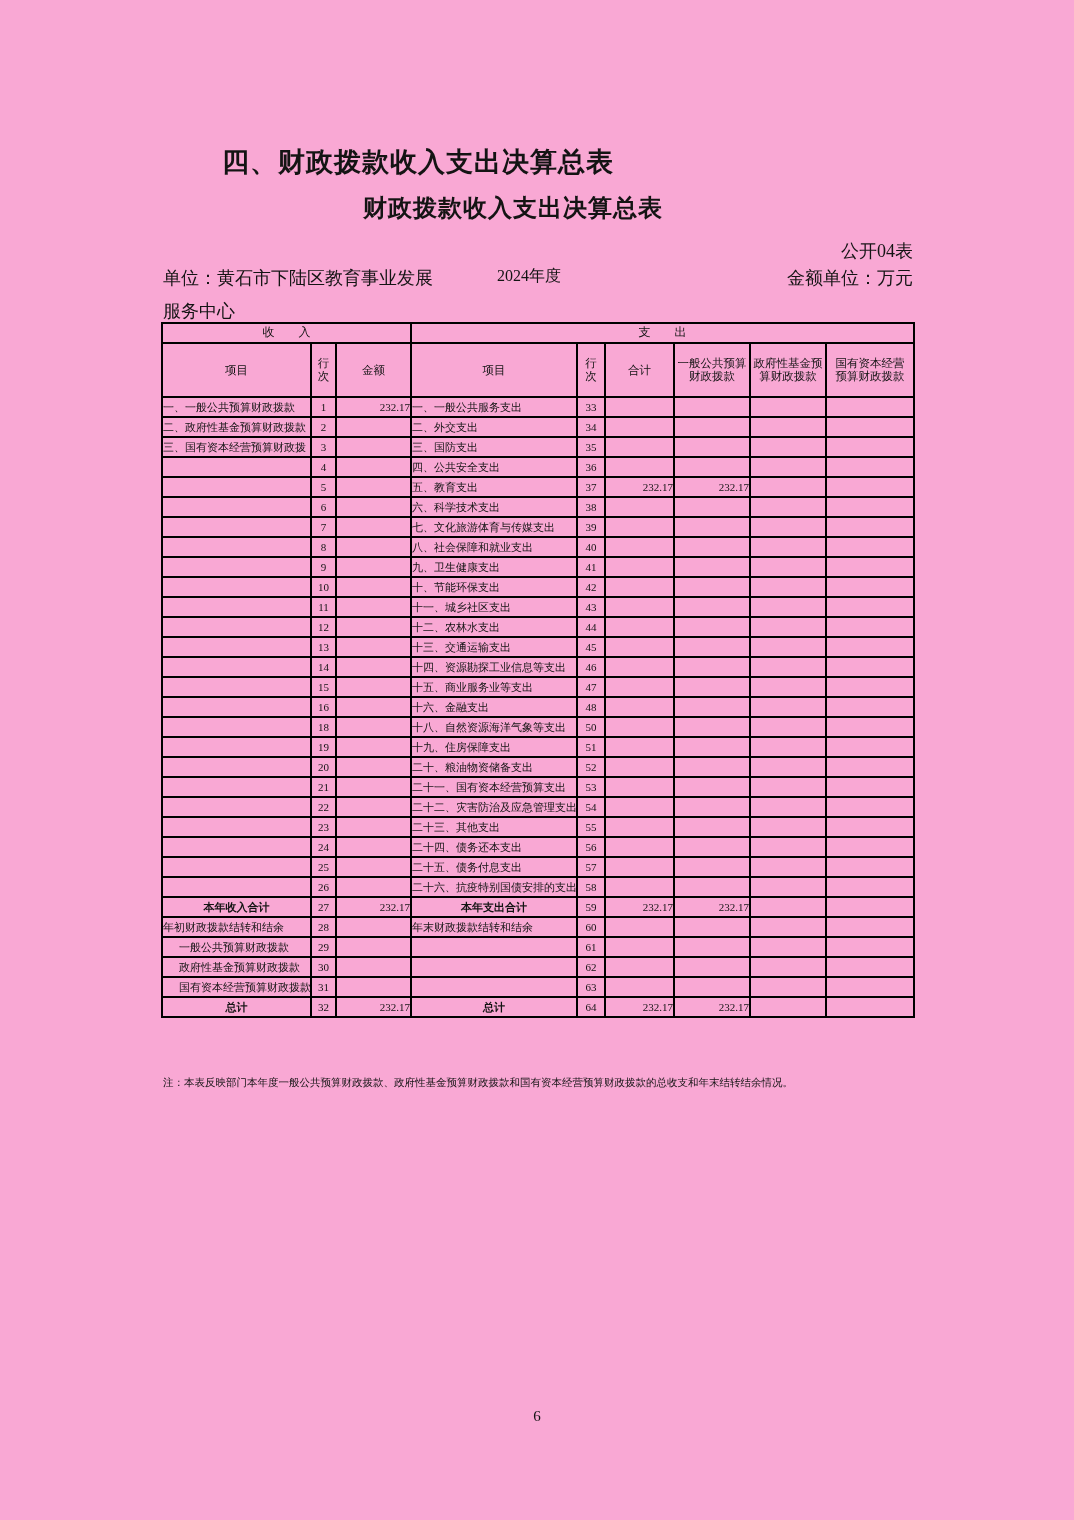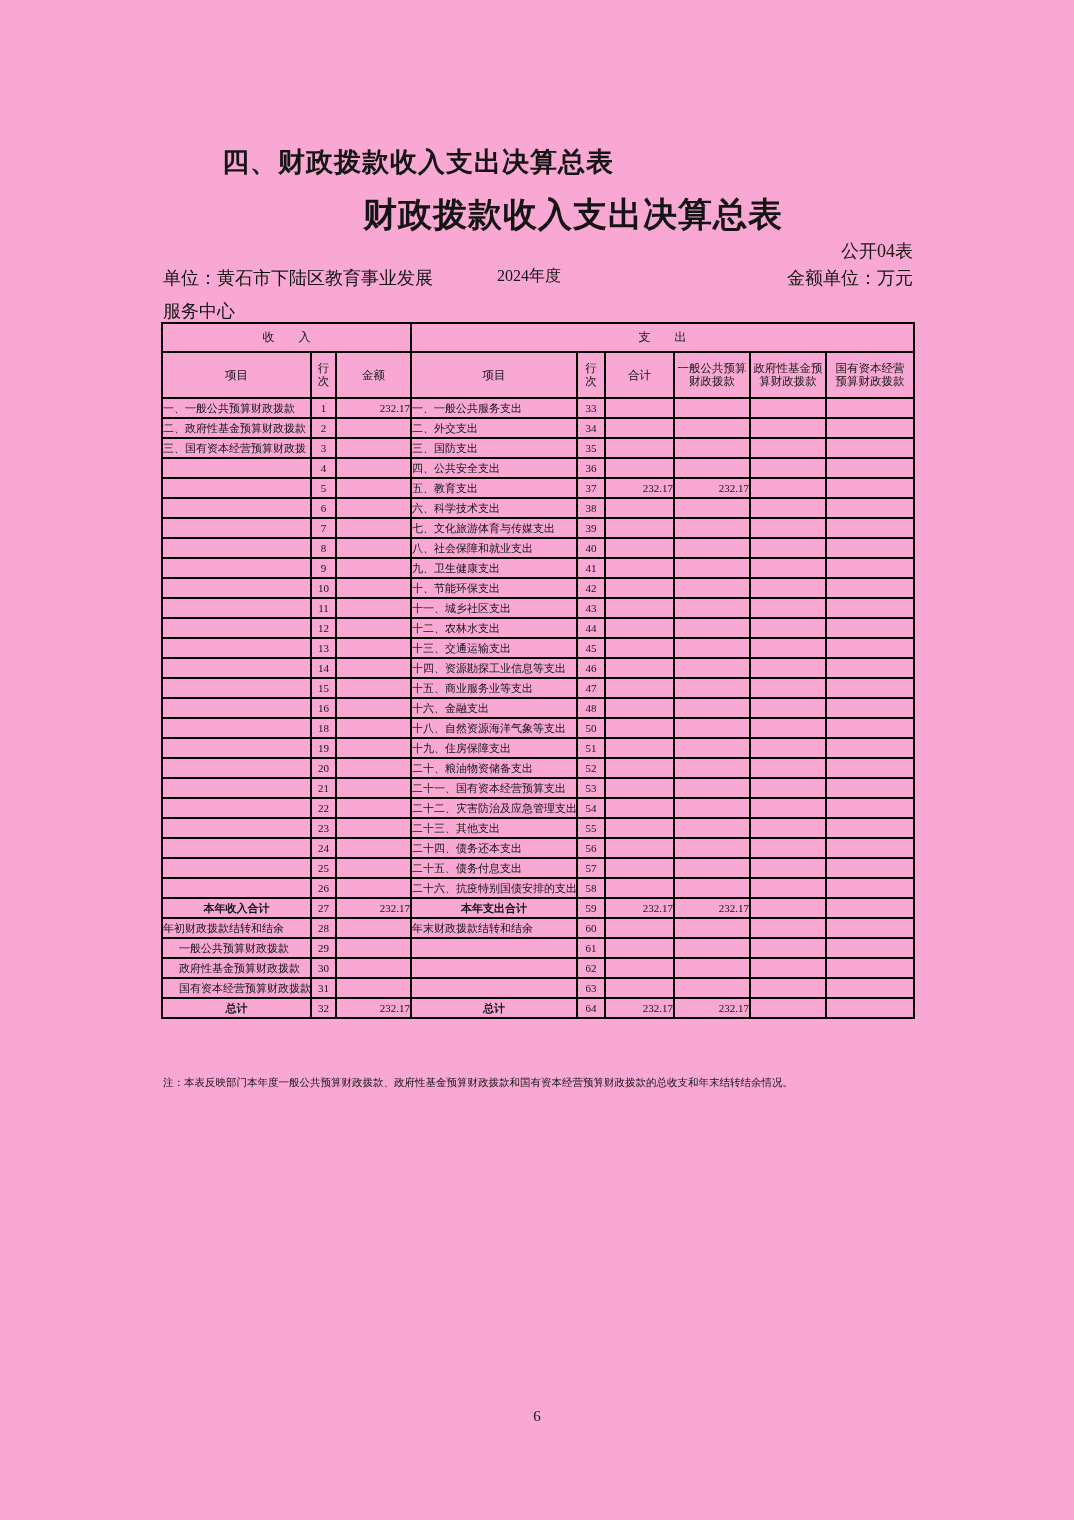"财政拨款收入支出决算总表" .table-title { font-size: 34px -> 24px }
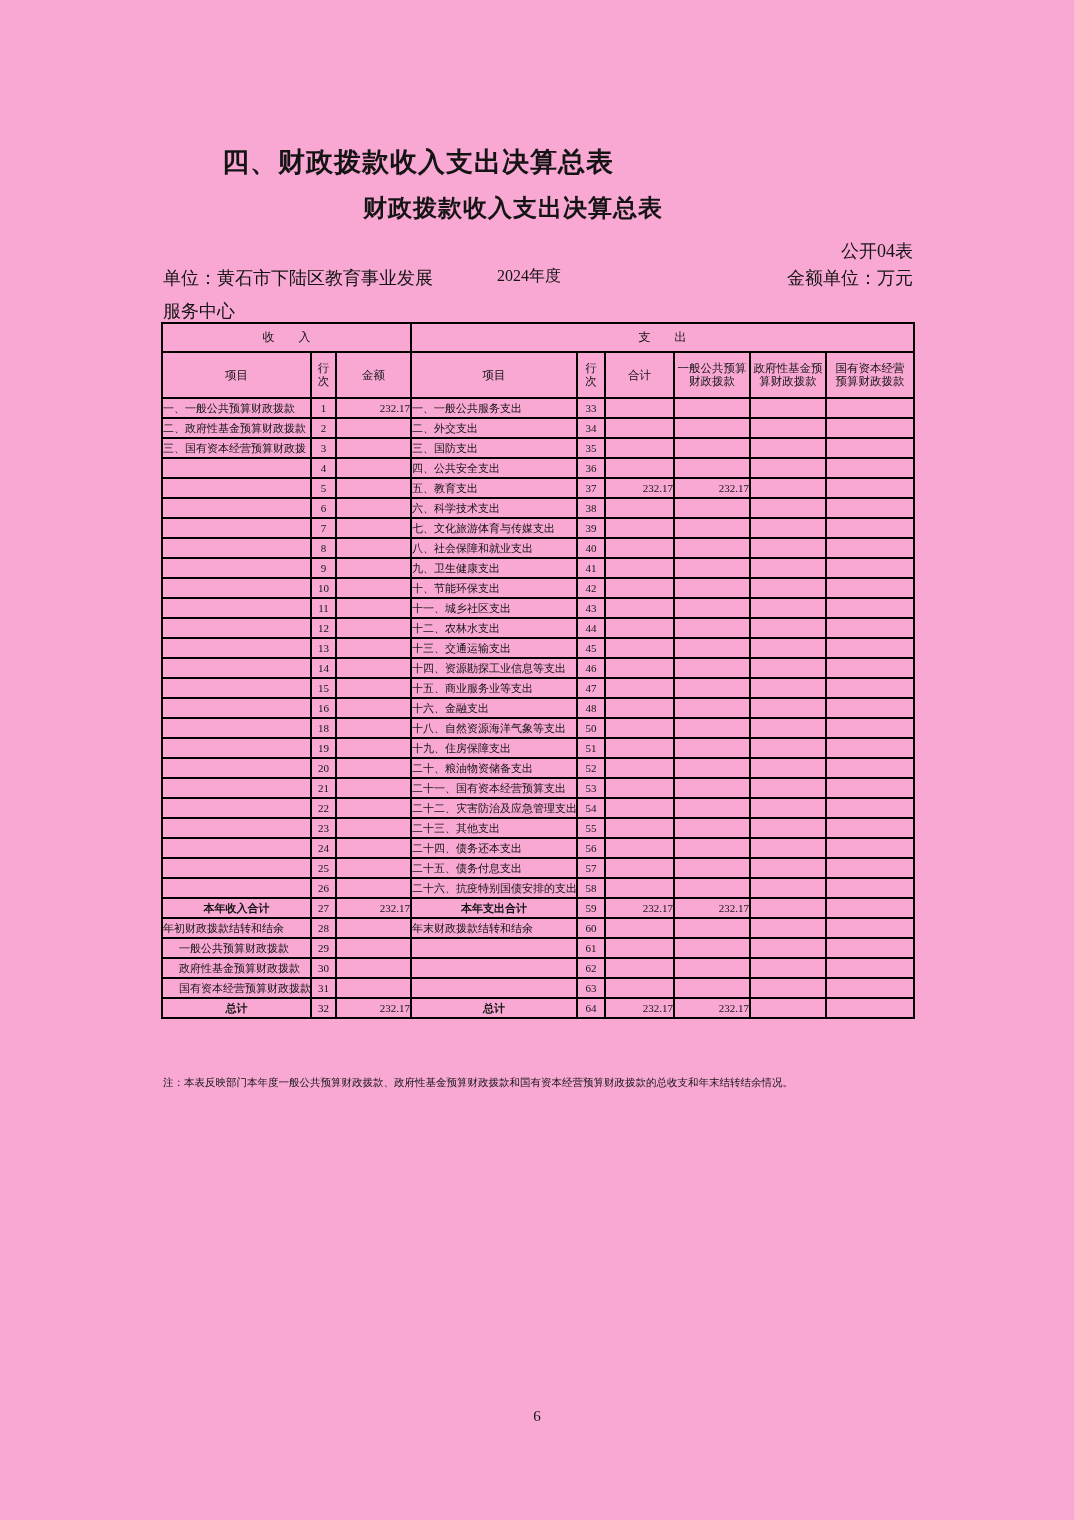"收 入" tr.group-row { height: 29px -> 20px }
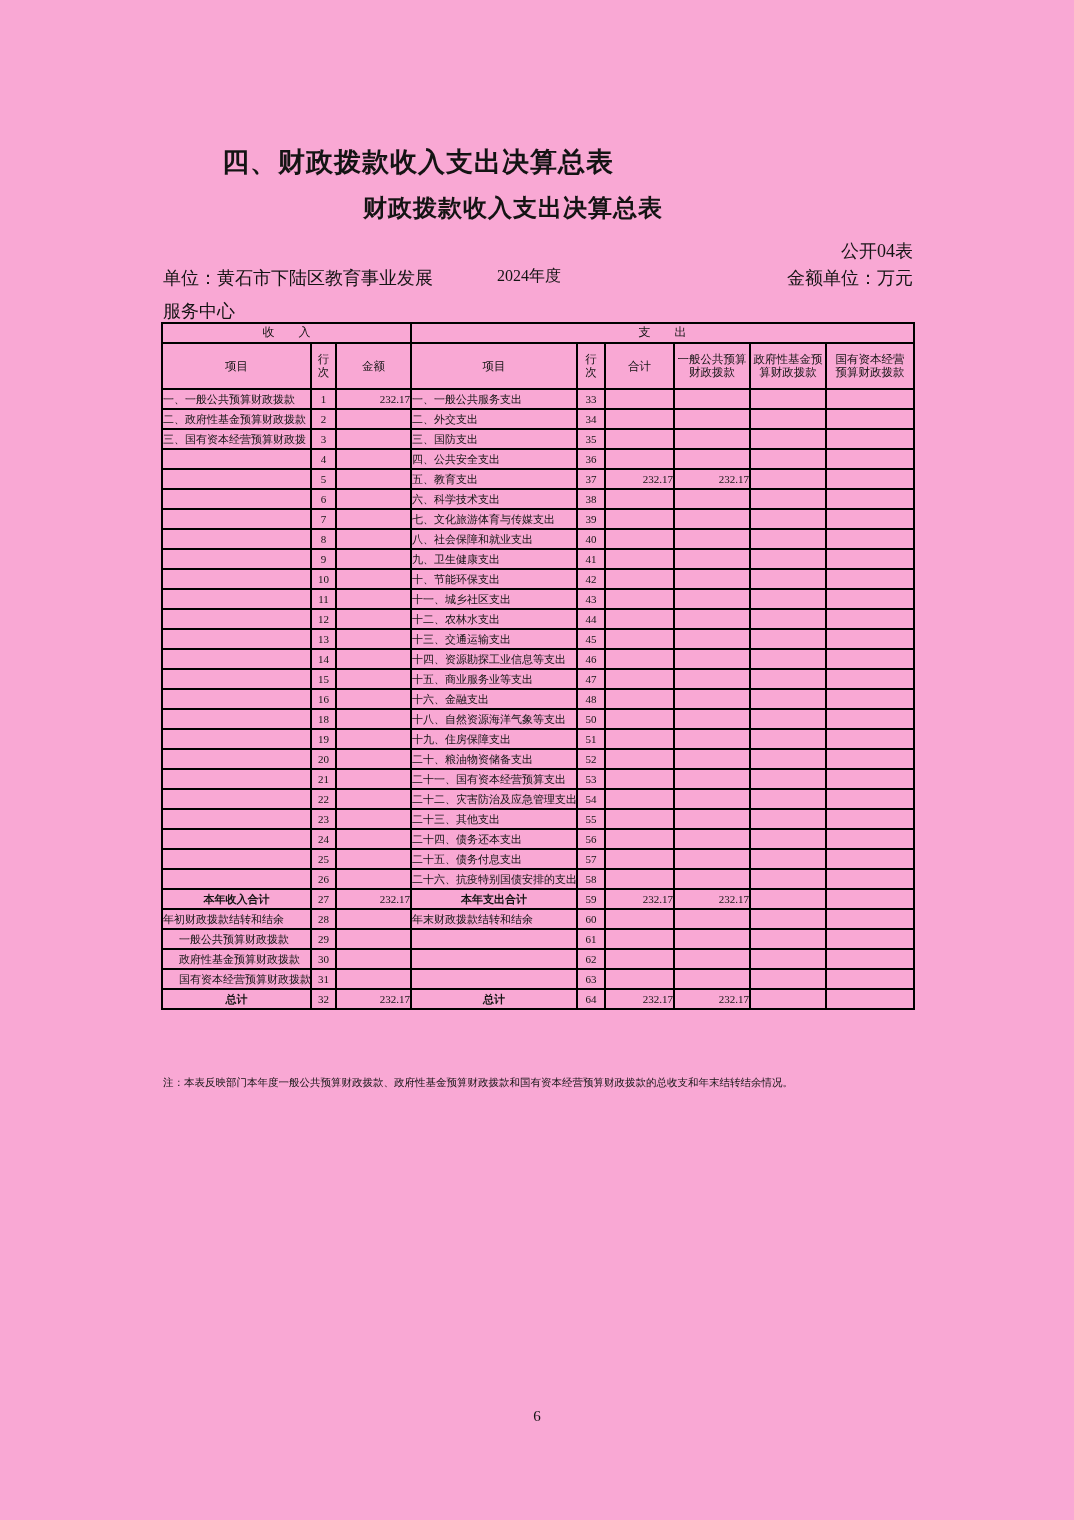"项目" tr.head-row { height: 46px -> 54px }
